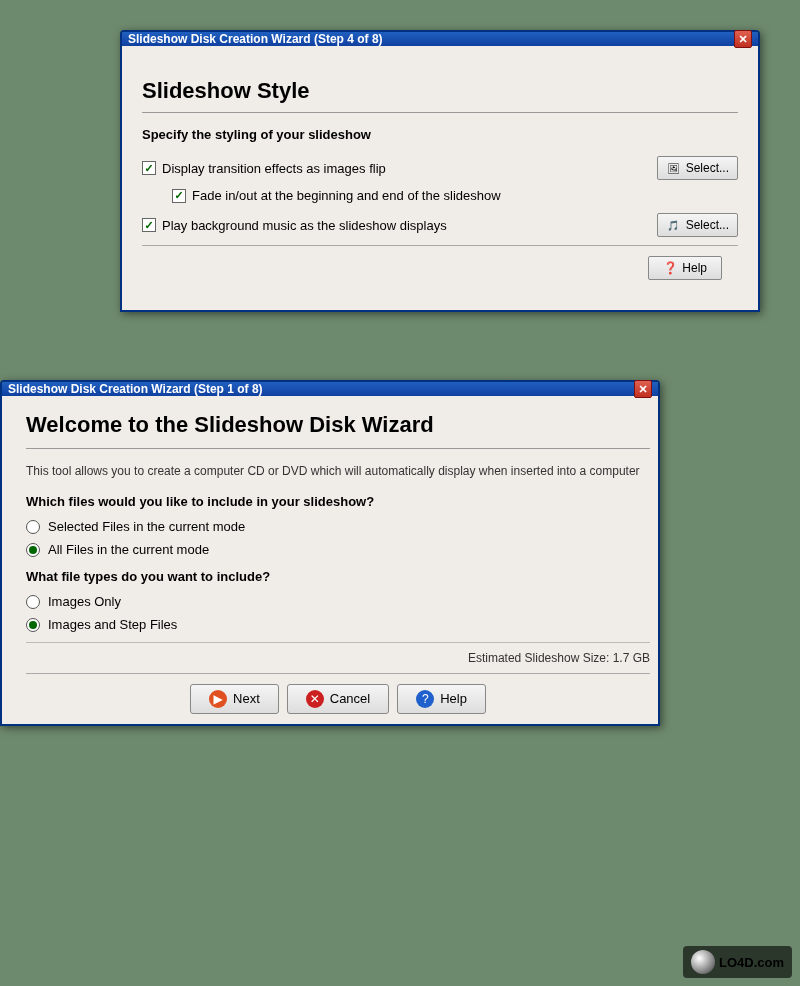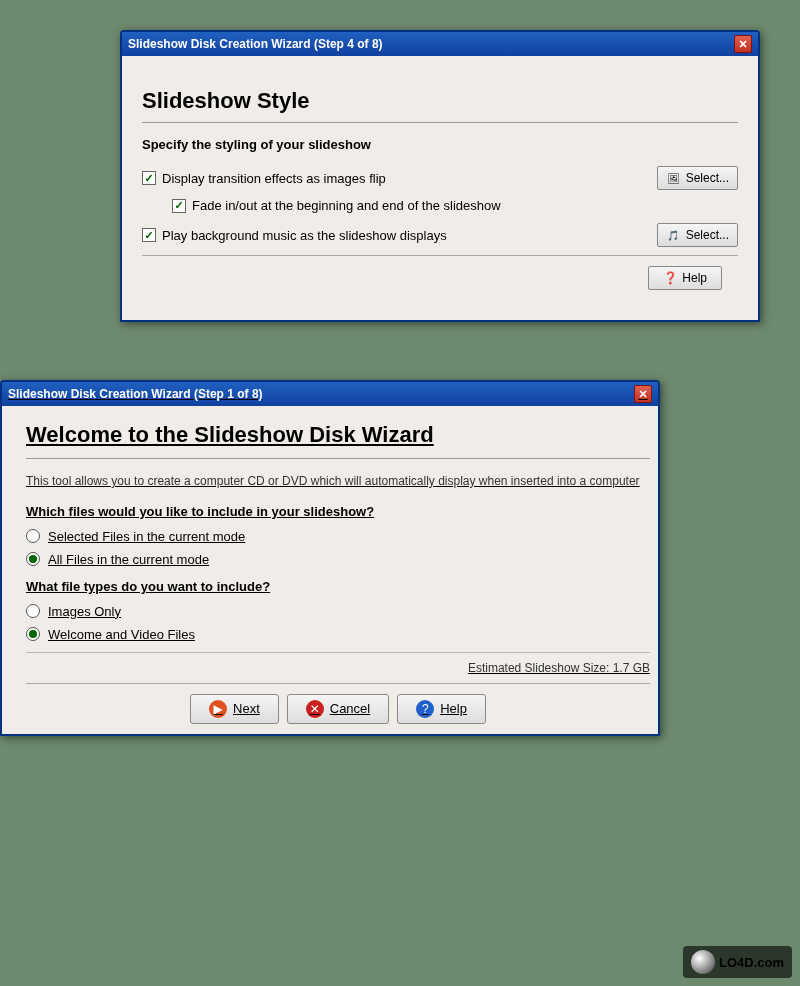"Slideshow Disk Creation Wizard (Step" .title-bar { height: 24px -> 14px }
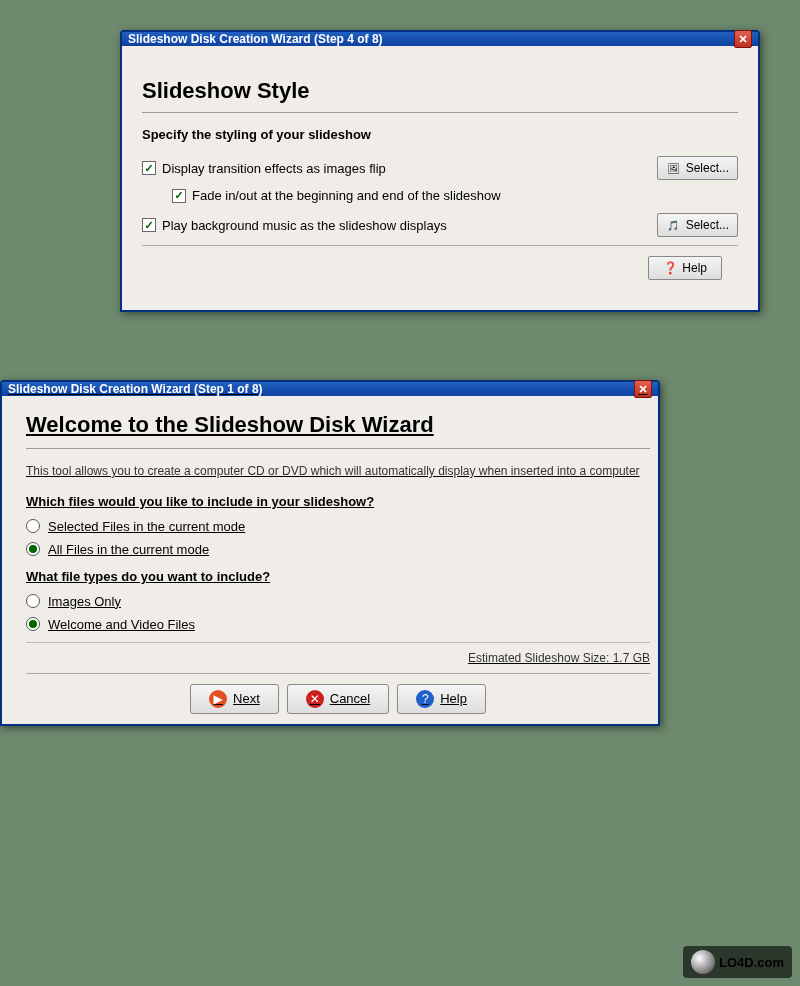"Slideshow Disk Creation Wizard (Step 1" .window-front { text-decoration: underline -> none }
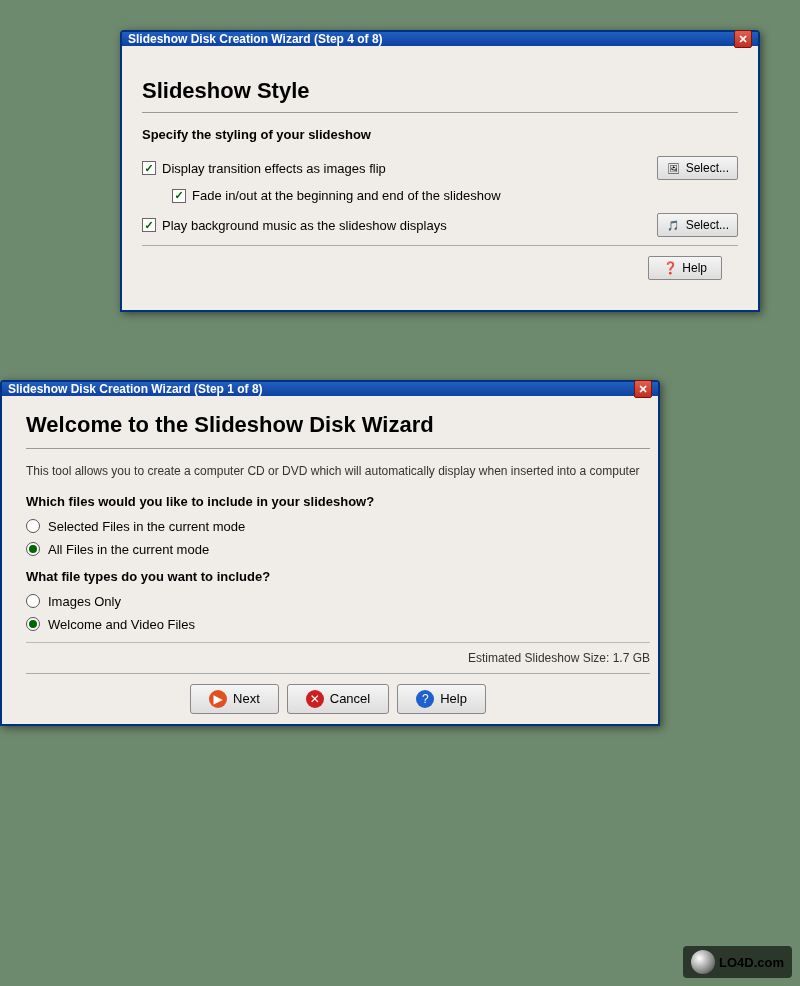"Selected Files in the current" .radio-row { align-items: center -> flex-end }
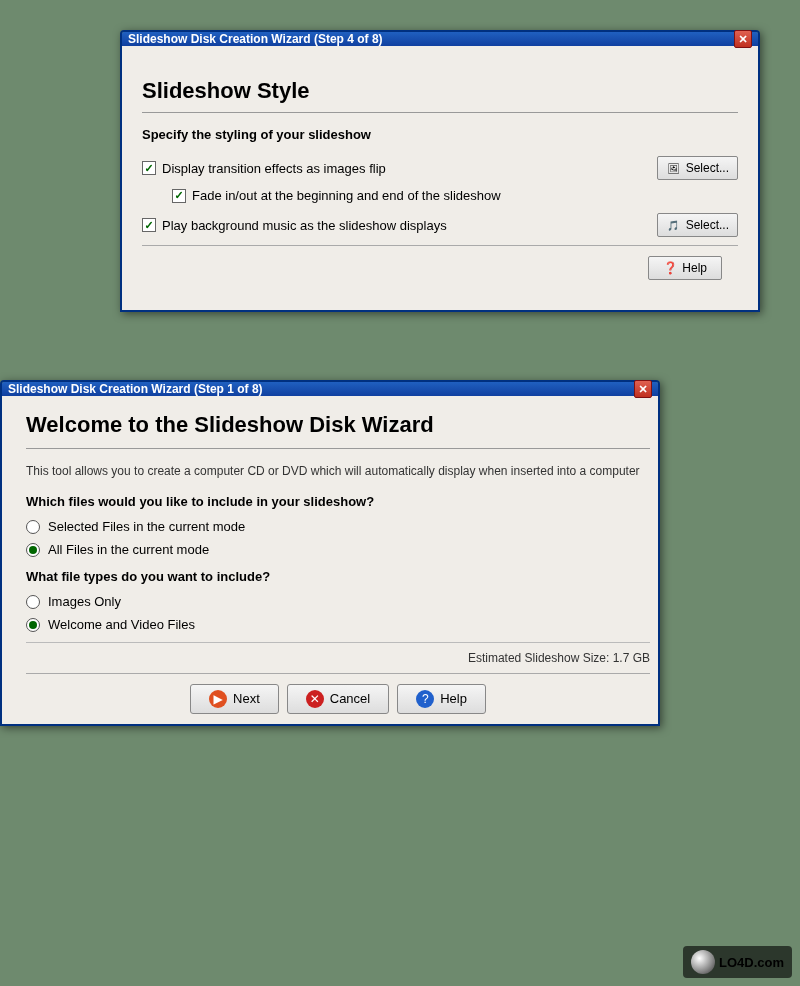"Welcome and Video Files" span { text: Welcome and Video -> Images and Step }
